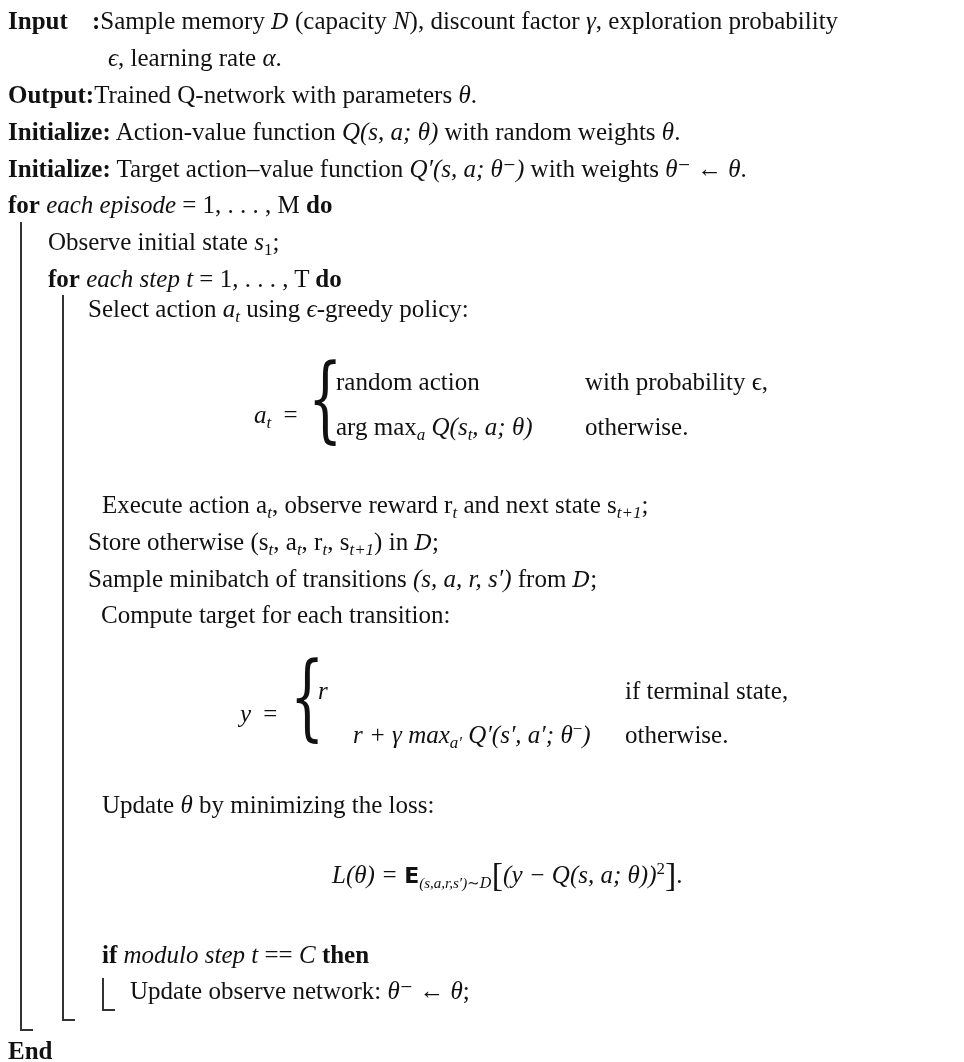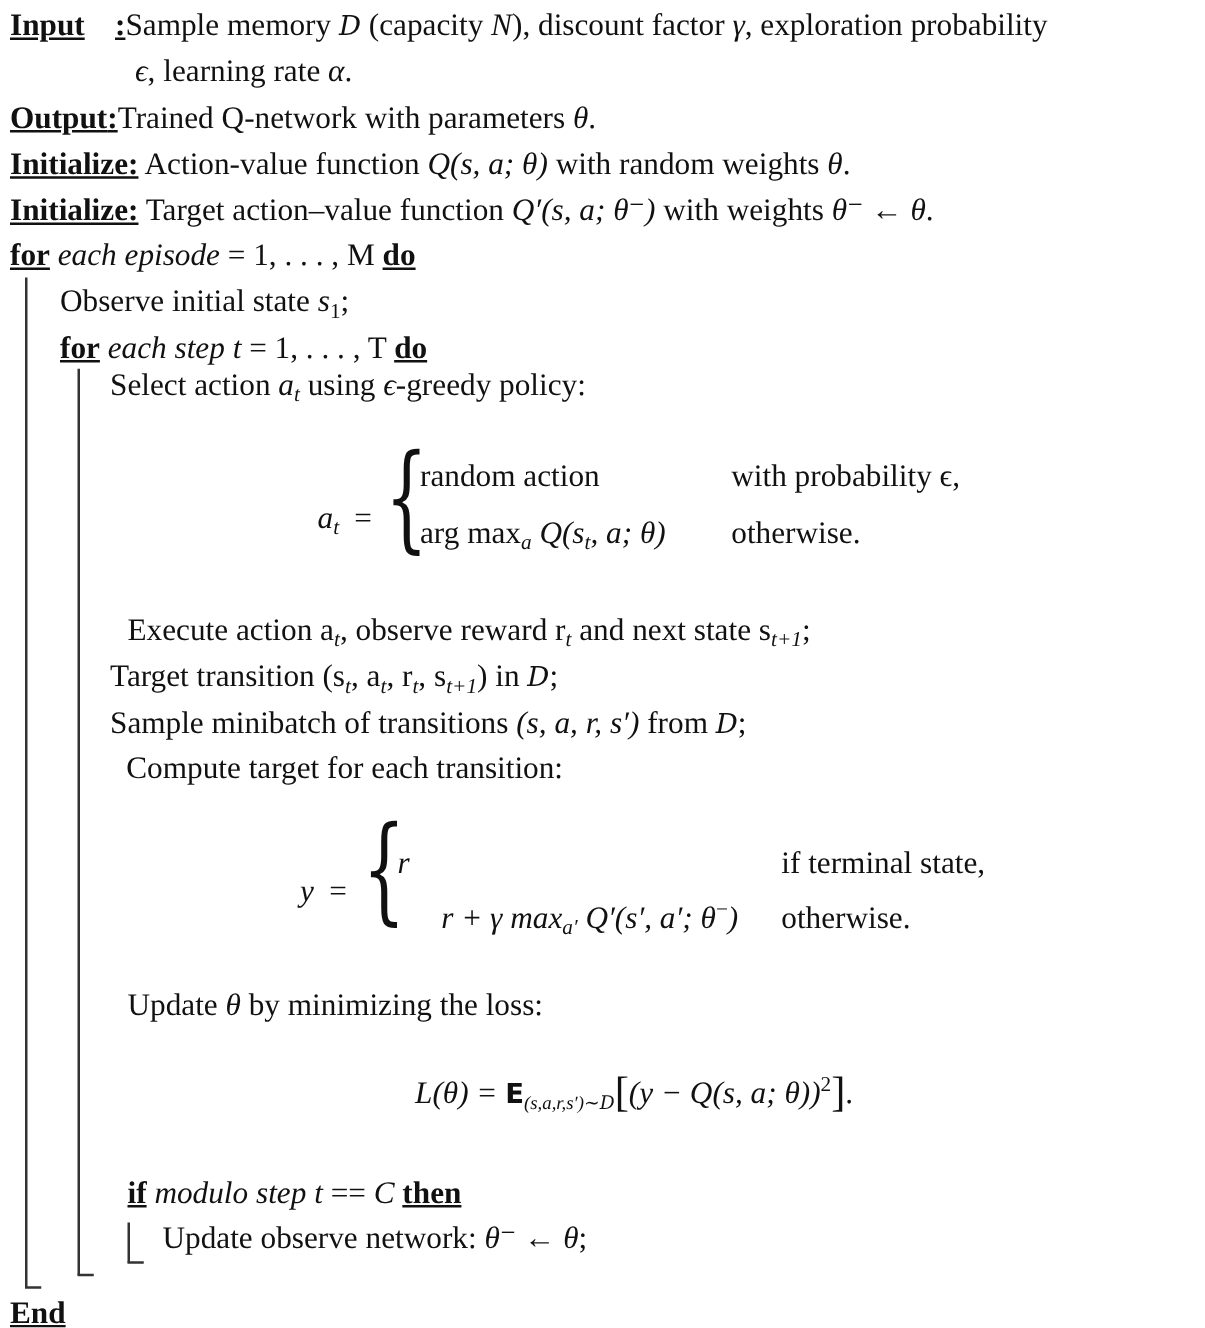"Input" b { text-decoration: underline -> none }
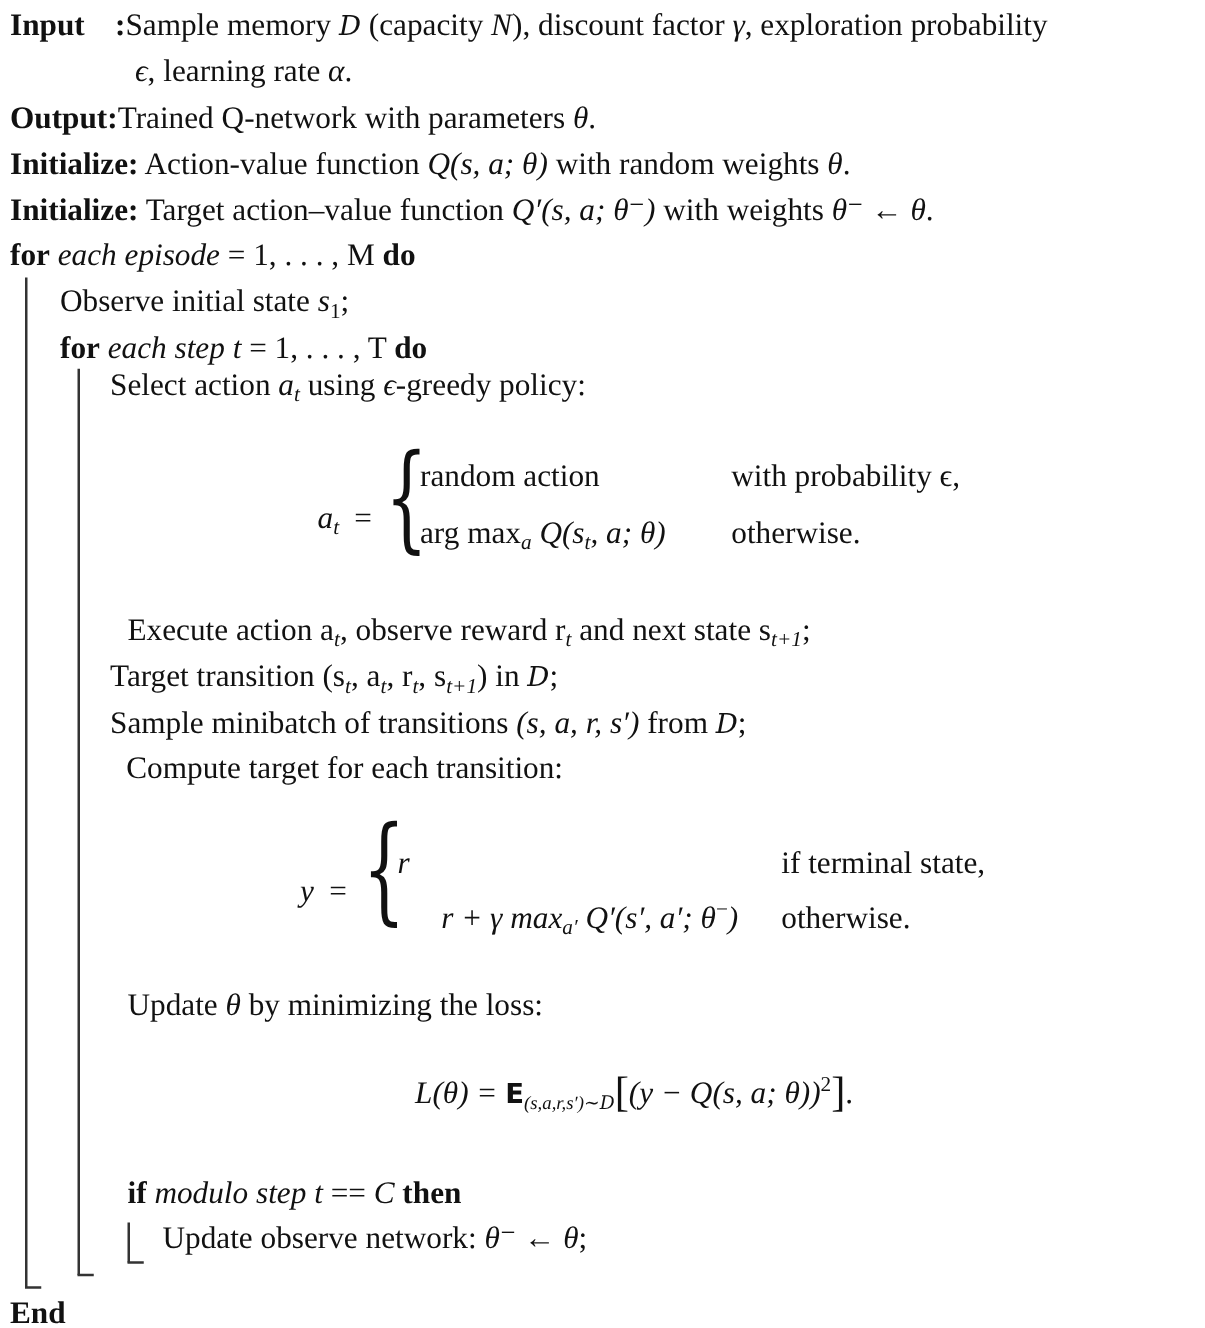"Target transition (s" span { text: Target transition -> Store otherwise }
